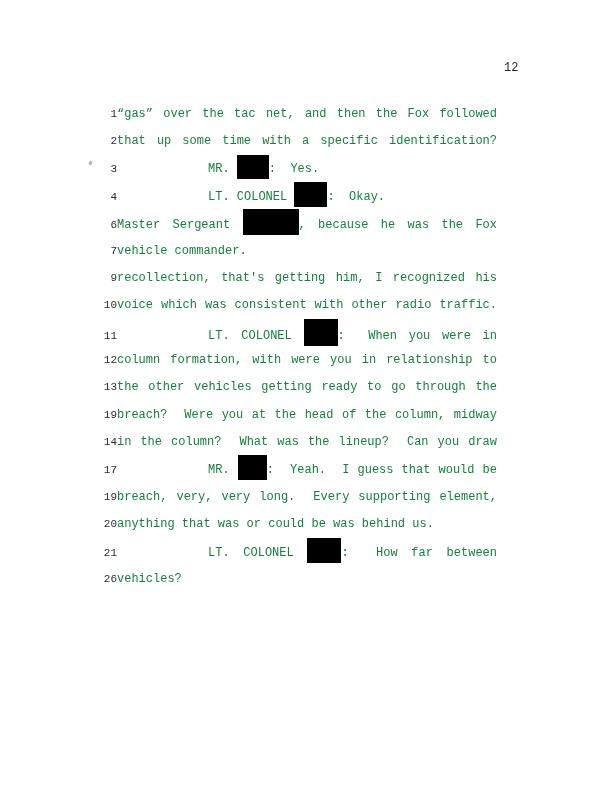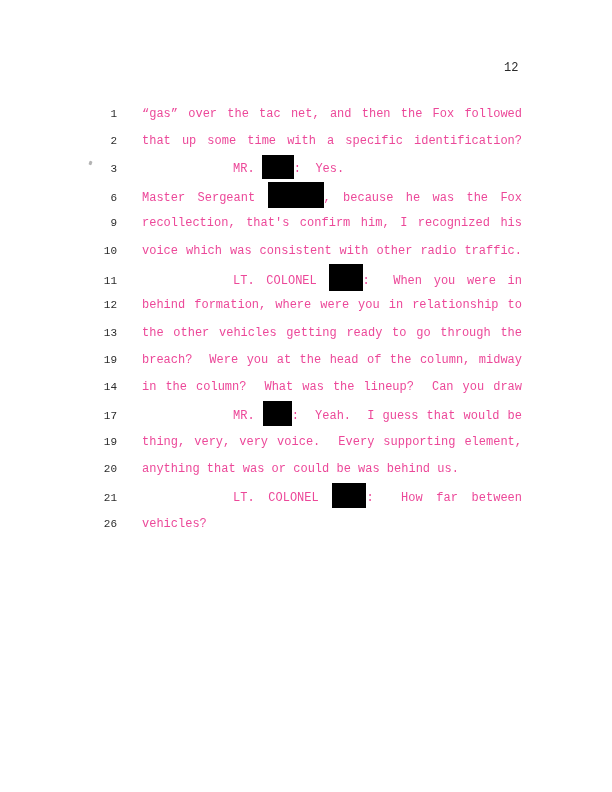"“gas” over the tac net," .t-txt { color: #ec4899 -> #15803d; margin-left: 25px -> none }
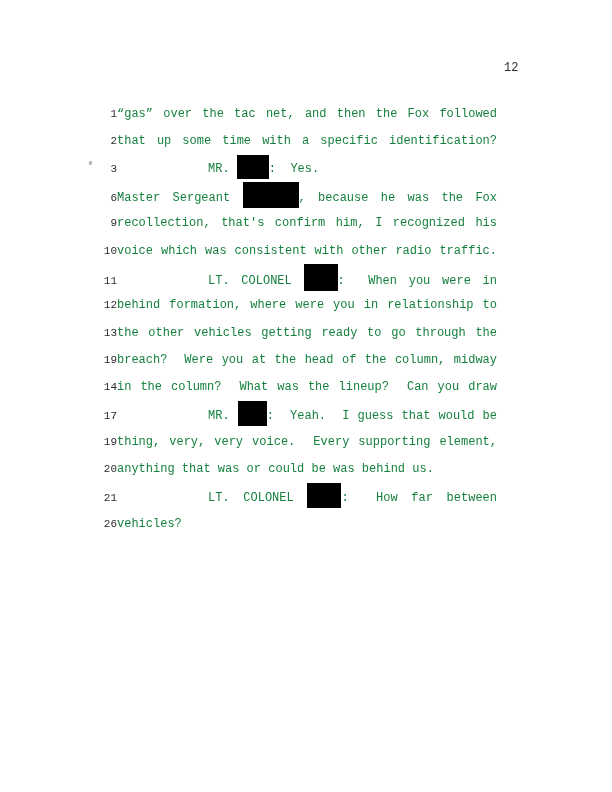"4 LT. COLONEL : Okay." div.t-row { html: none -> <div><span>4</span><span><span>LT. COLONEL </span><span></span><span>: Okay.</span></span></div> }
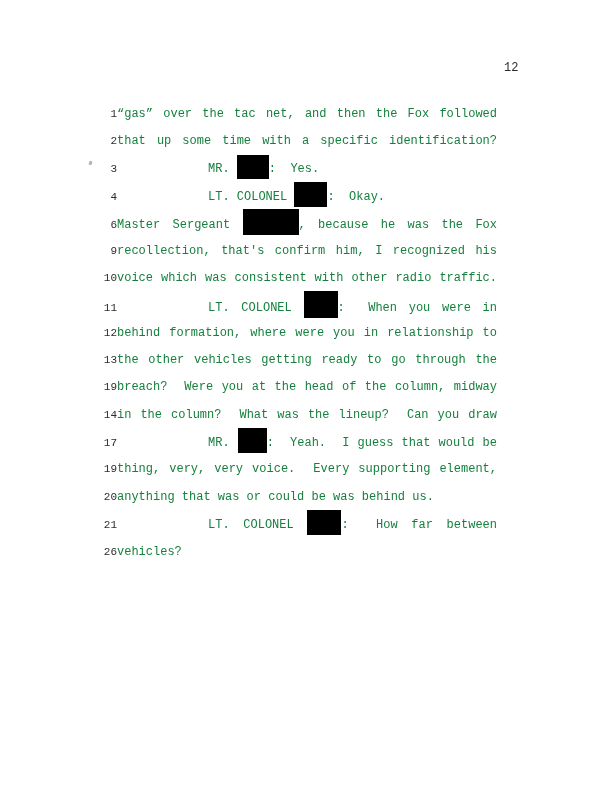"7vehicle commander." div.t-row { html: none -> <div><span>7</span><span><span>vehicle commander.</span></span></div> }
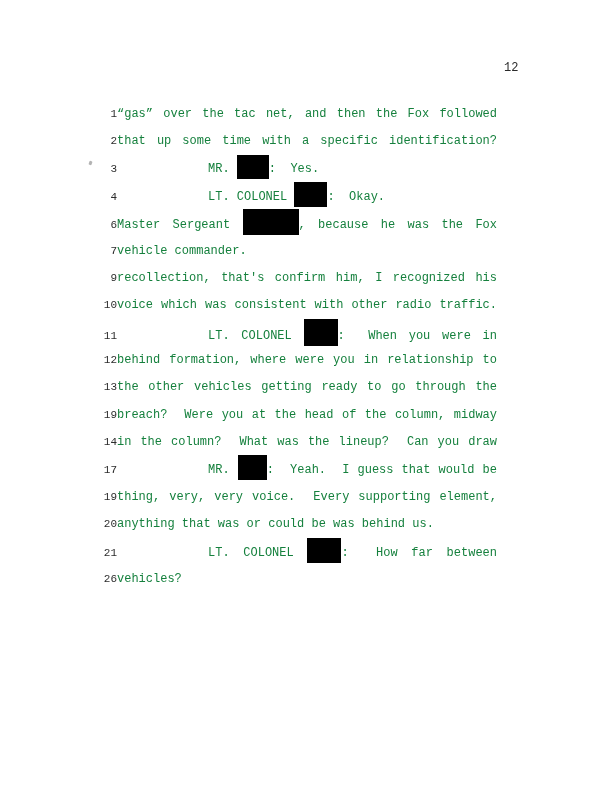"recollection, that's confirm him, I" span { text: confirm -> getting }
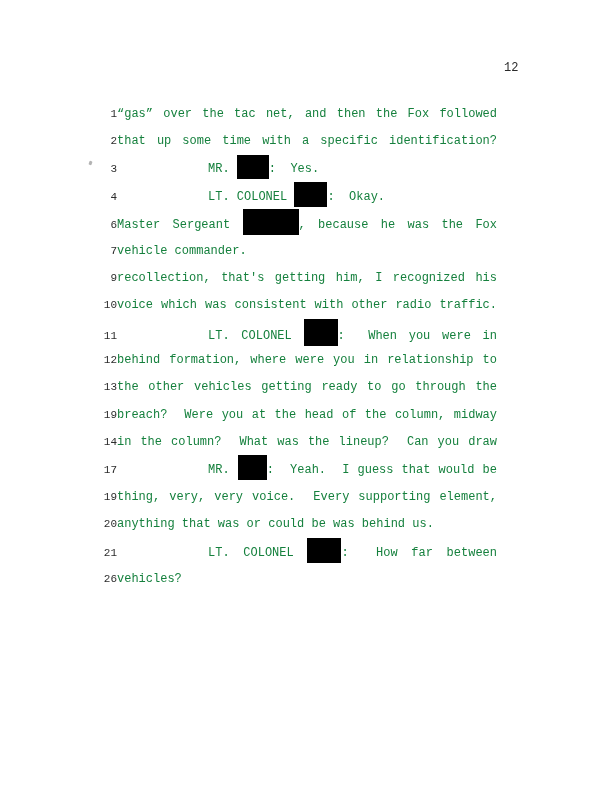"behind formation, where were you" span { text: behind formation, where -> column formation, with }
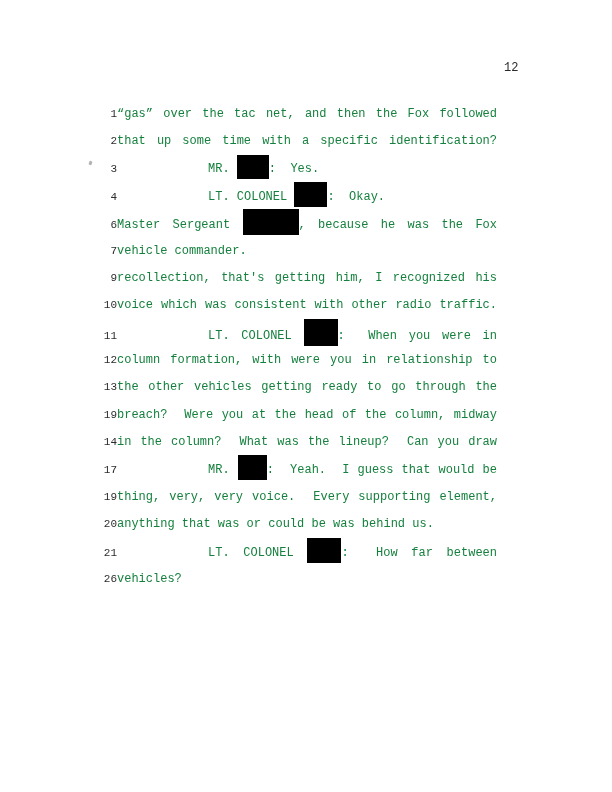"thing, very, very voice. Every" span { text: thing, very, very voice -> breach, very, very long }
